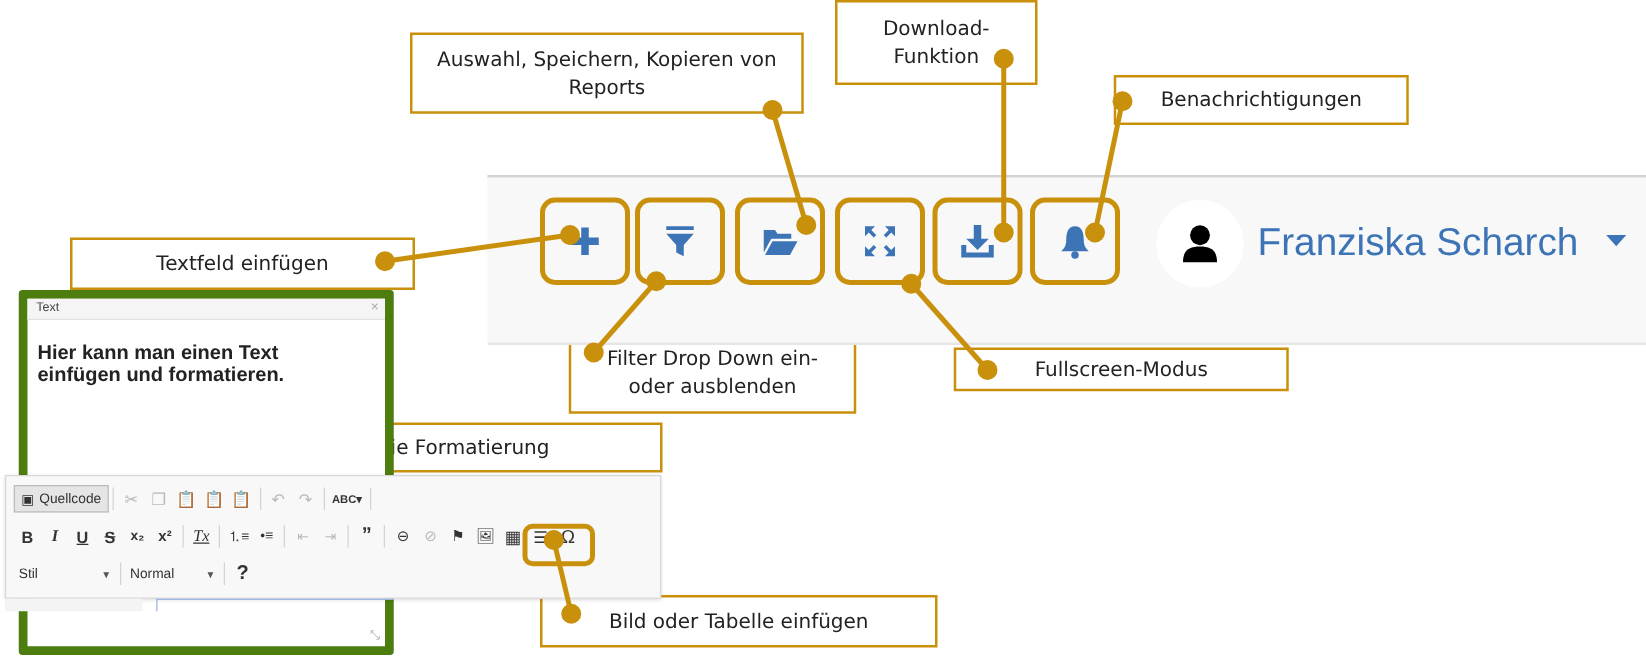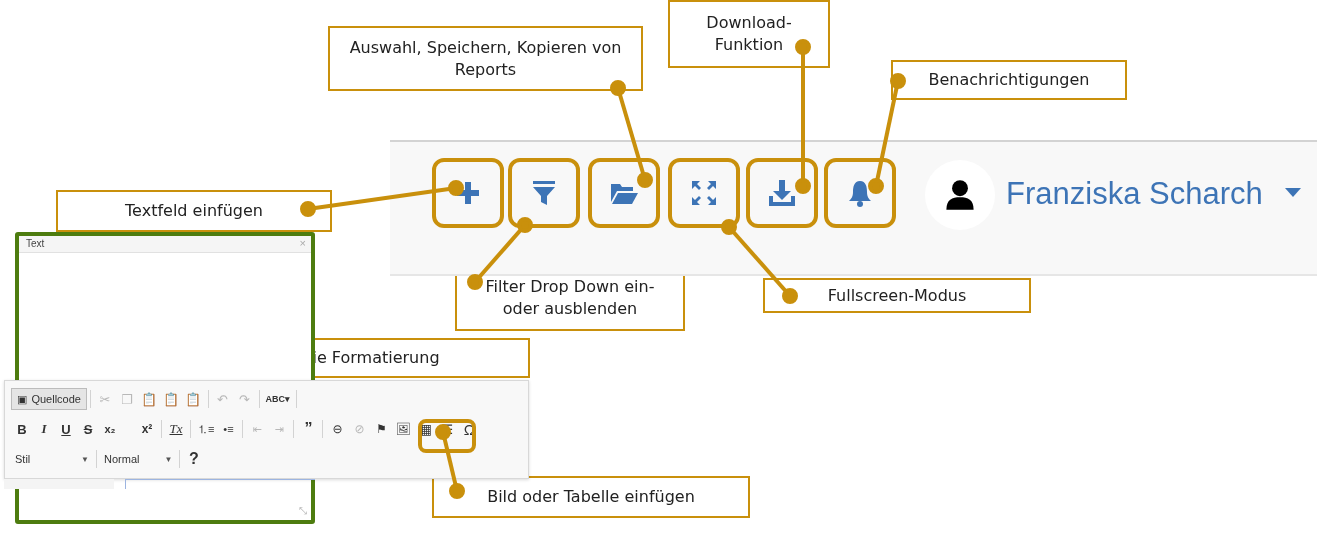"Text" .text-widget { border: 4px solid #4d7c0f -> 7px solid #4d7c0f }
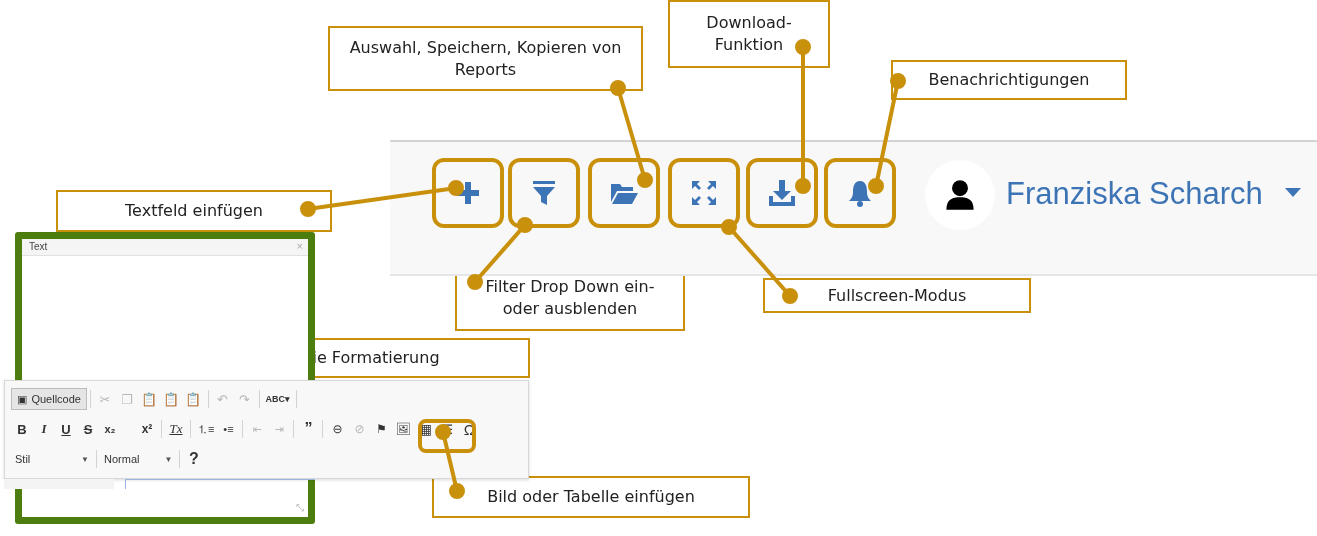"Hier kann man einen Text" div.widget-body { html: none -> <div> <div>Hier kann man einen Text</div> <div>einfügen und formatieren.</div> </div> }
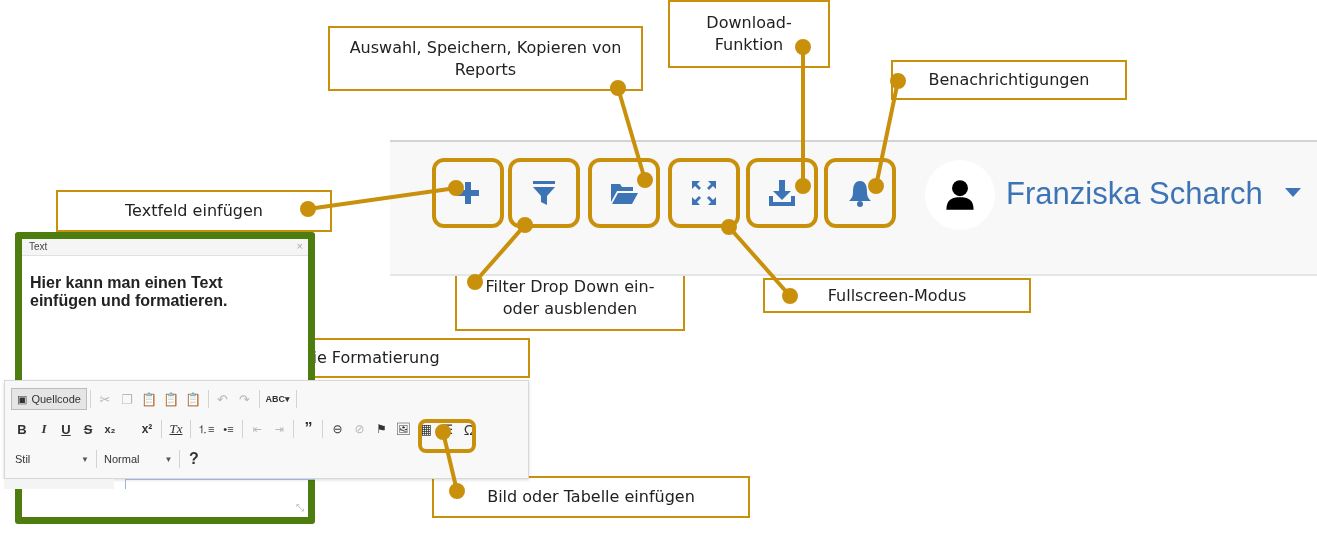"x²" div.tb-btn { margin-left: 15px -> none }
